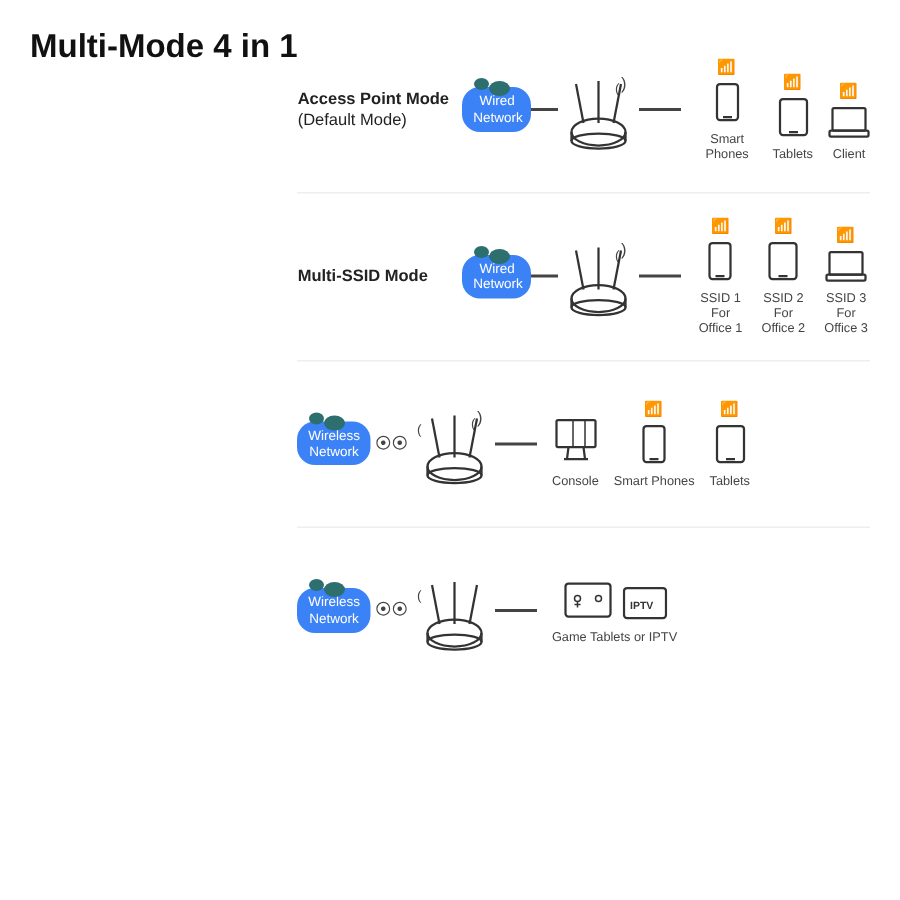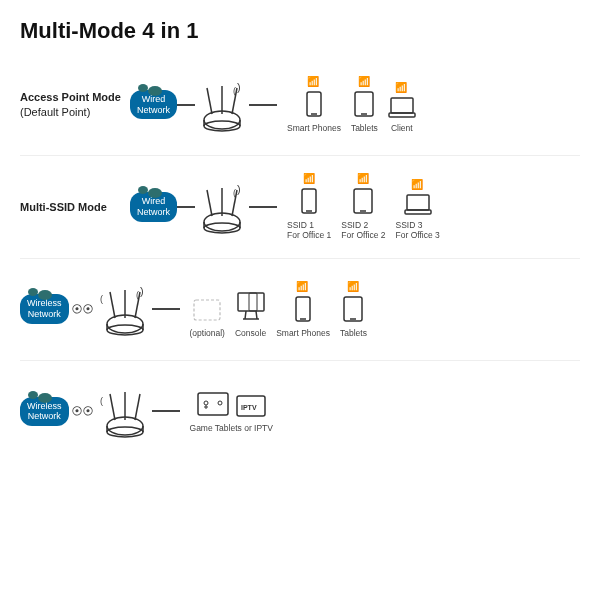"Multi-Mode 4 in 1" .page { flex-direction: column -> row }
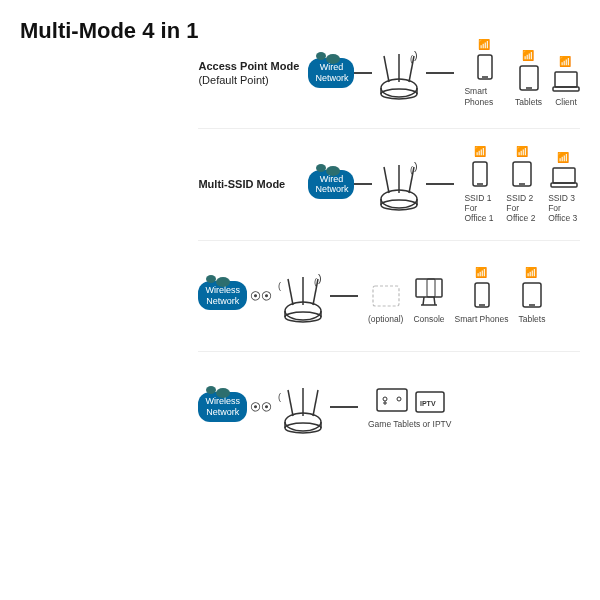"Wired" .cloud-badge { background: #0369a1 -> #3b82f6 }
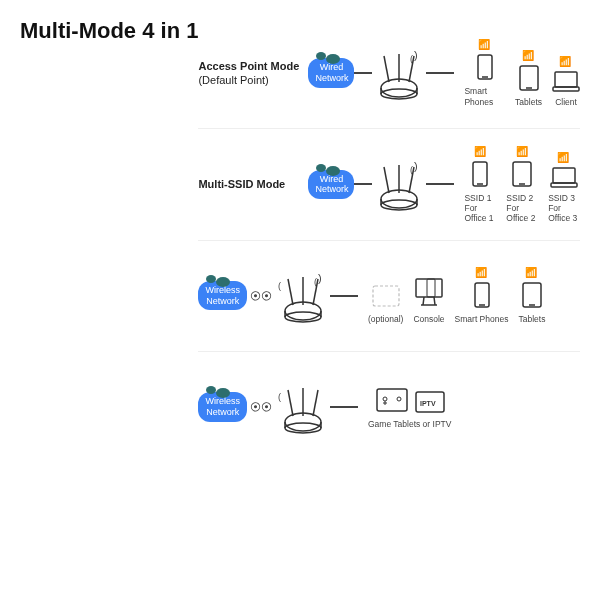"(Default Point)" span { text: Point -> Mode }
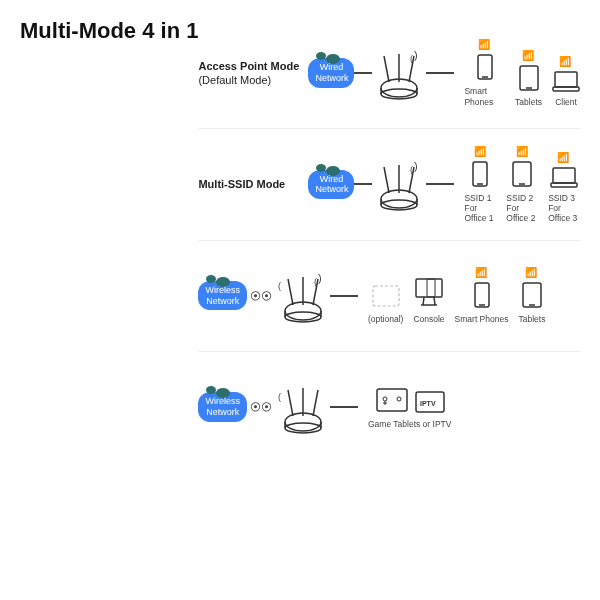"Smart Phones" .device-label { text-align: none -> center }
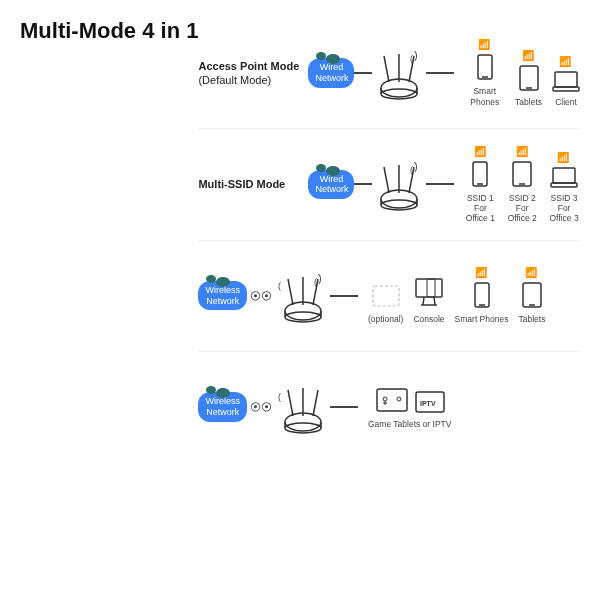"(optional)" div.device { html: <div> <svg> <rect></rect> </svg> <div>(optional)</div> </div> -> none }
